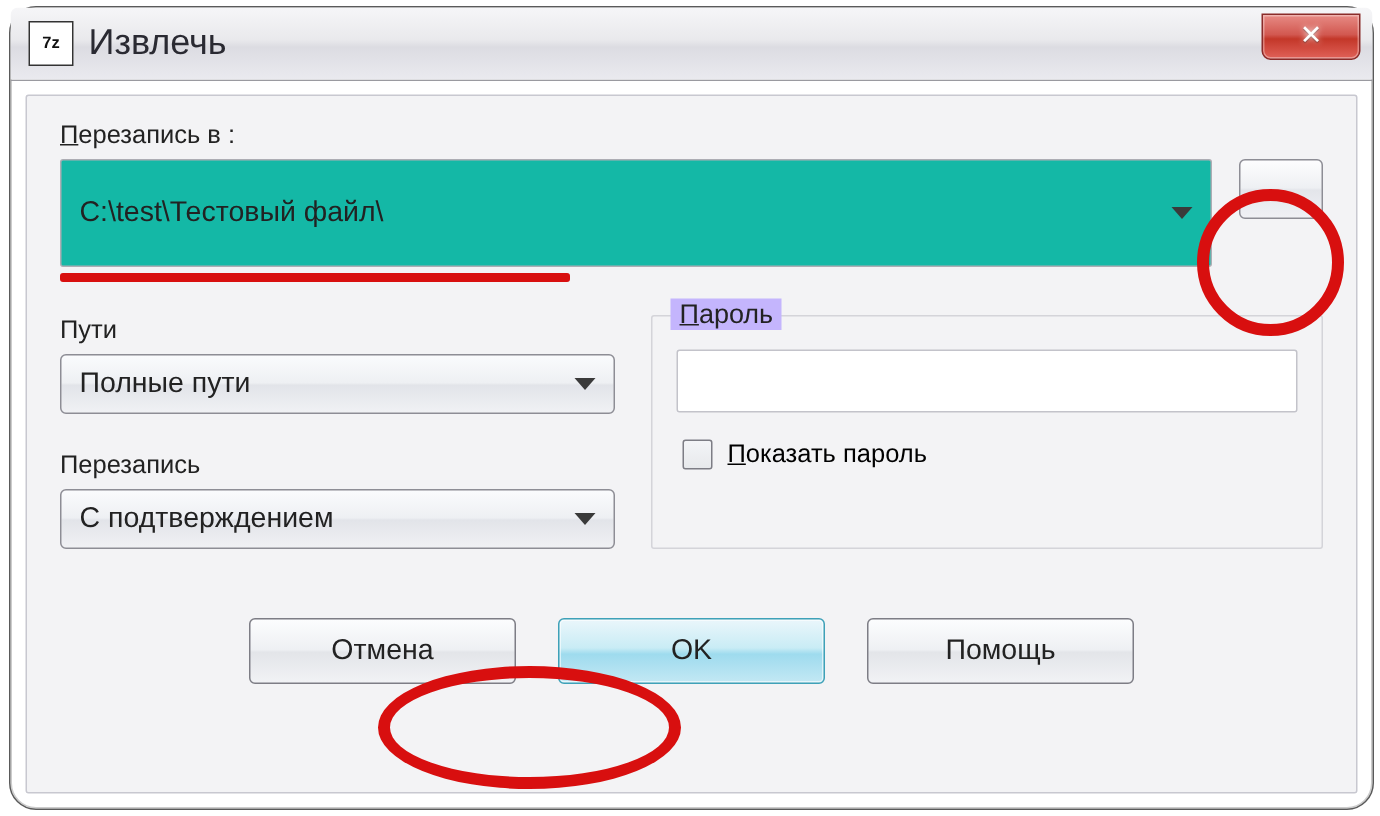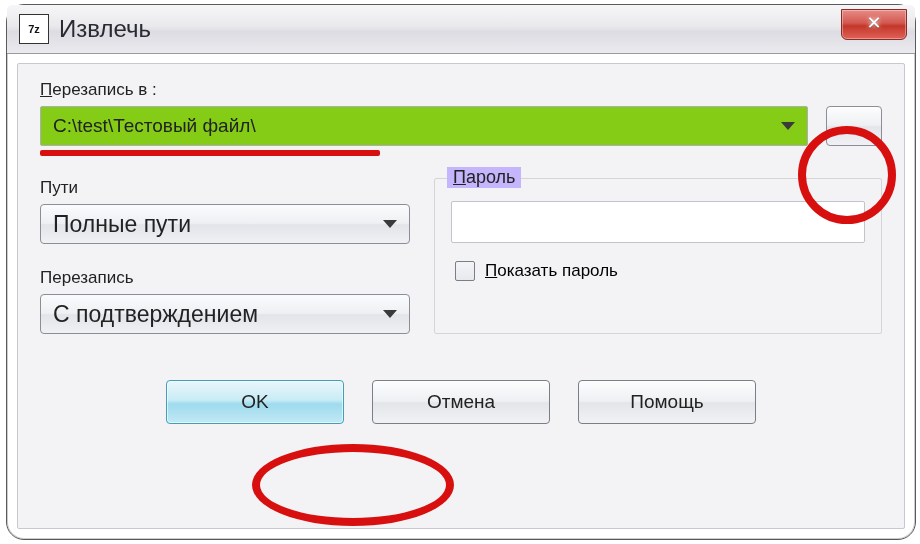"C:\test\Тестовый файл\" .combo { background: #84cc16 -> #14b8a6; padding: 0 12px -> 16px 12px }
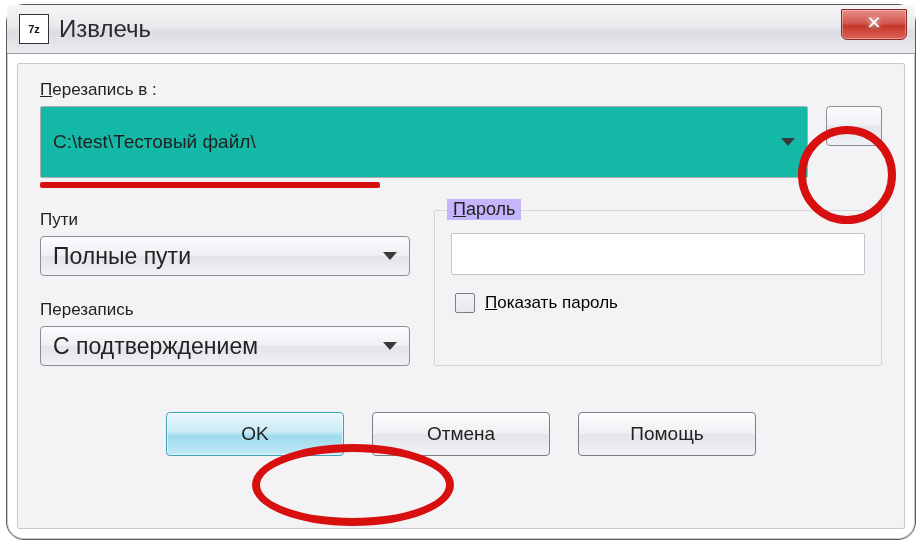"Полные пути" .select-text { font-size: 23px -> 19px }
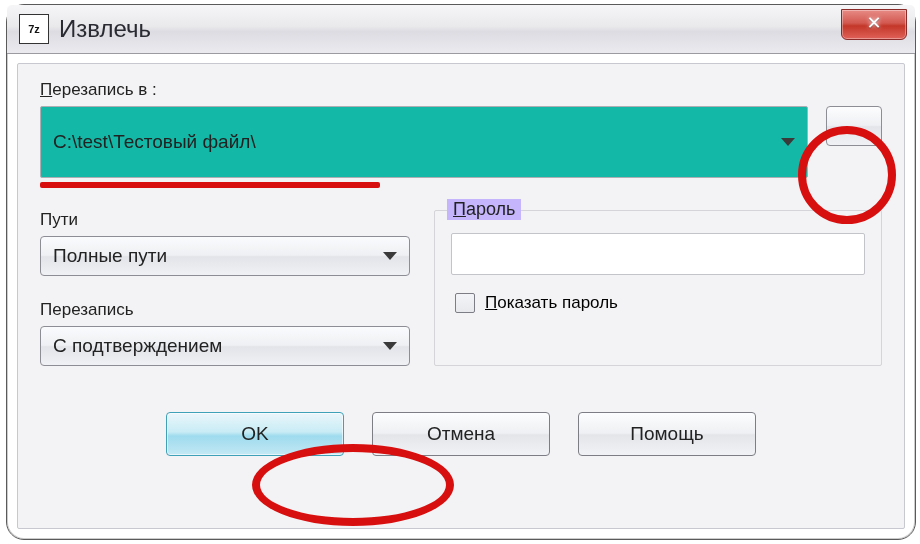"OK" div.btn { order: before "Отмена" -> after "Отмена" }
